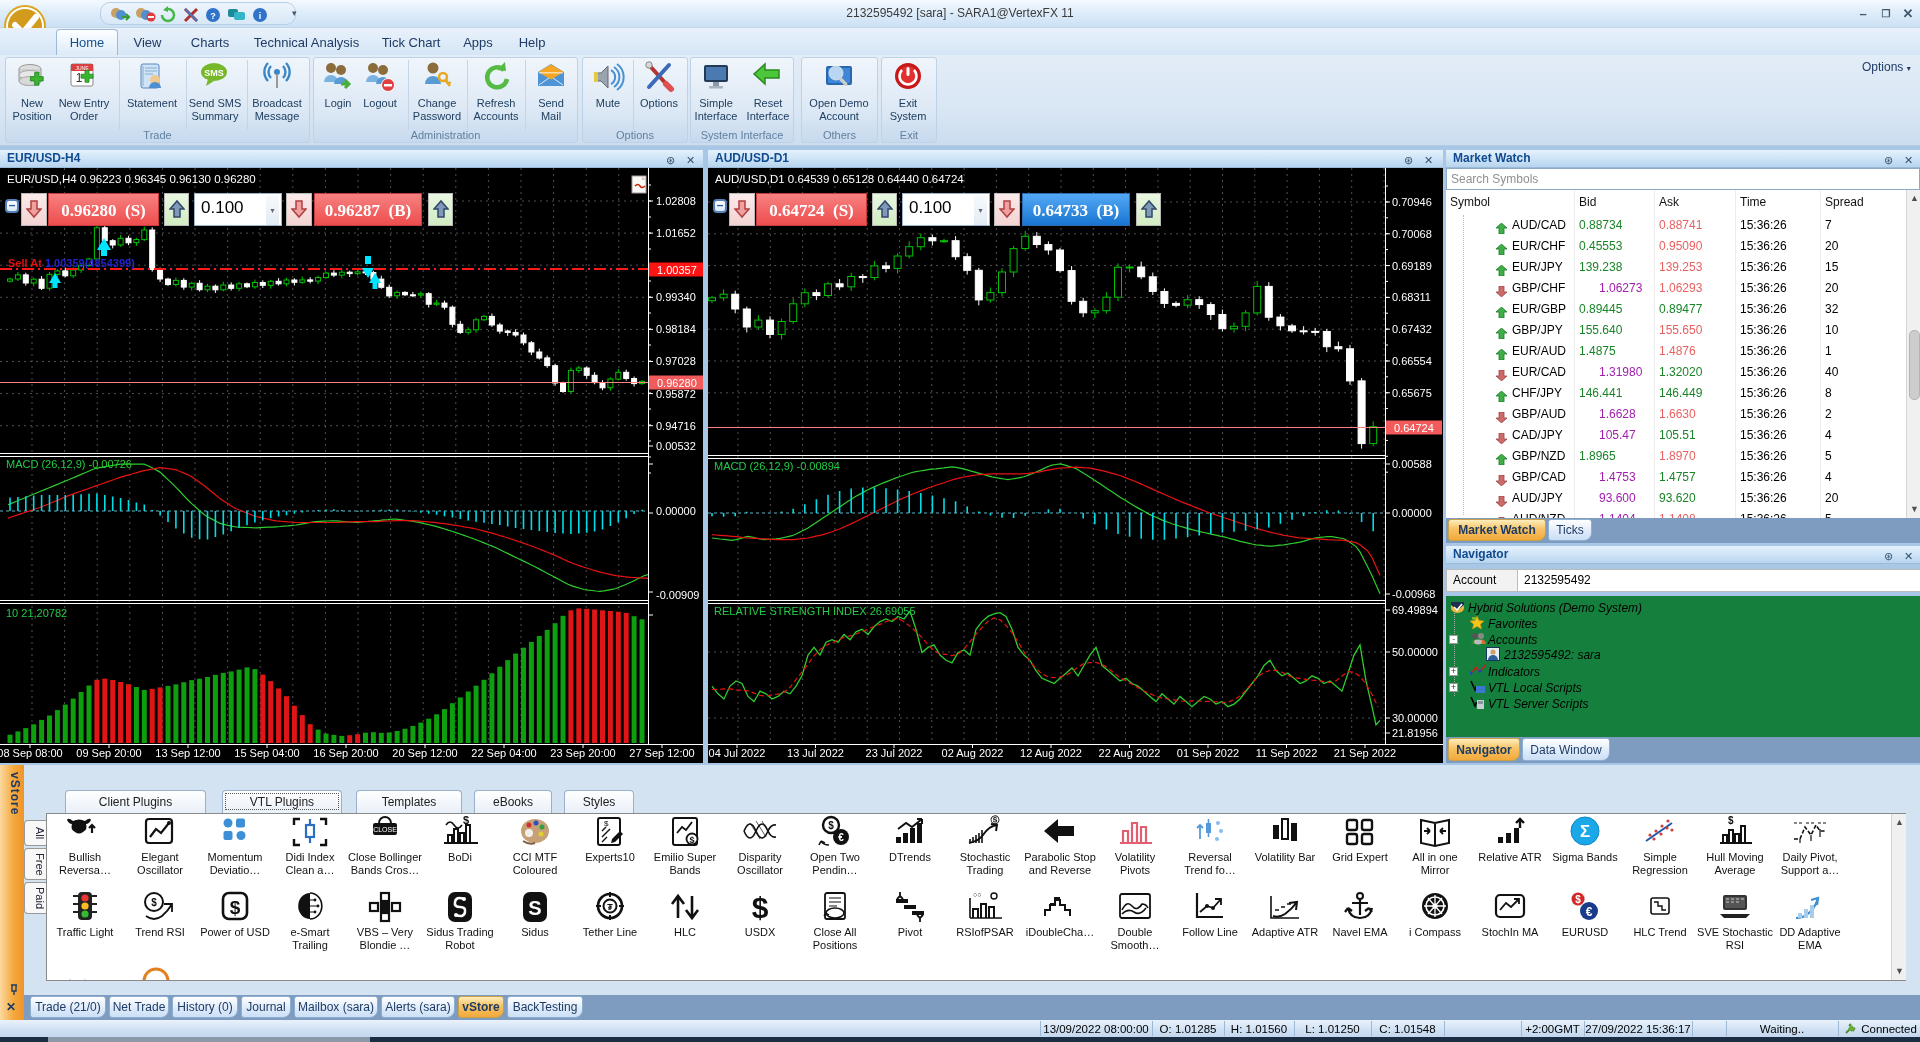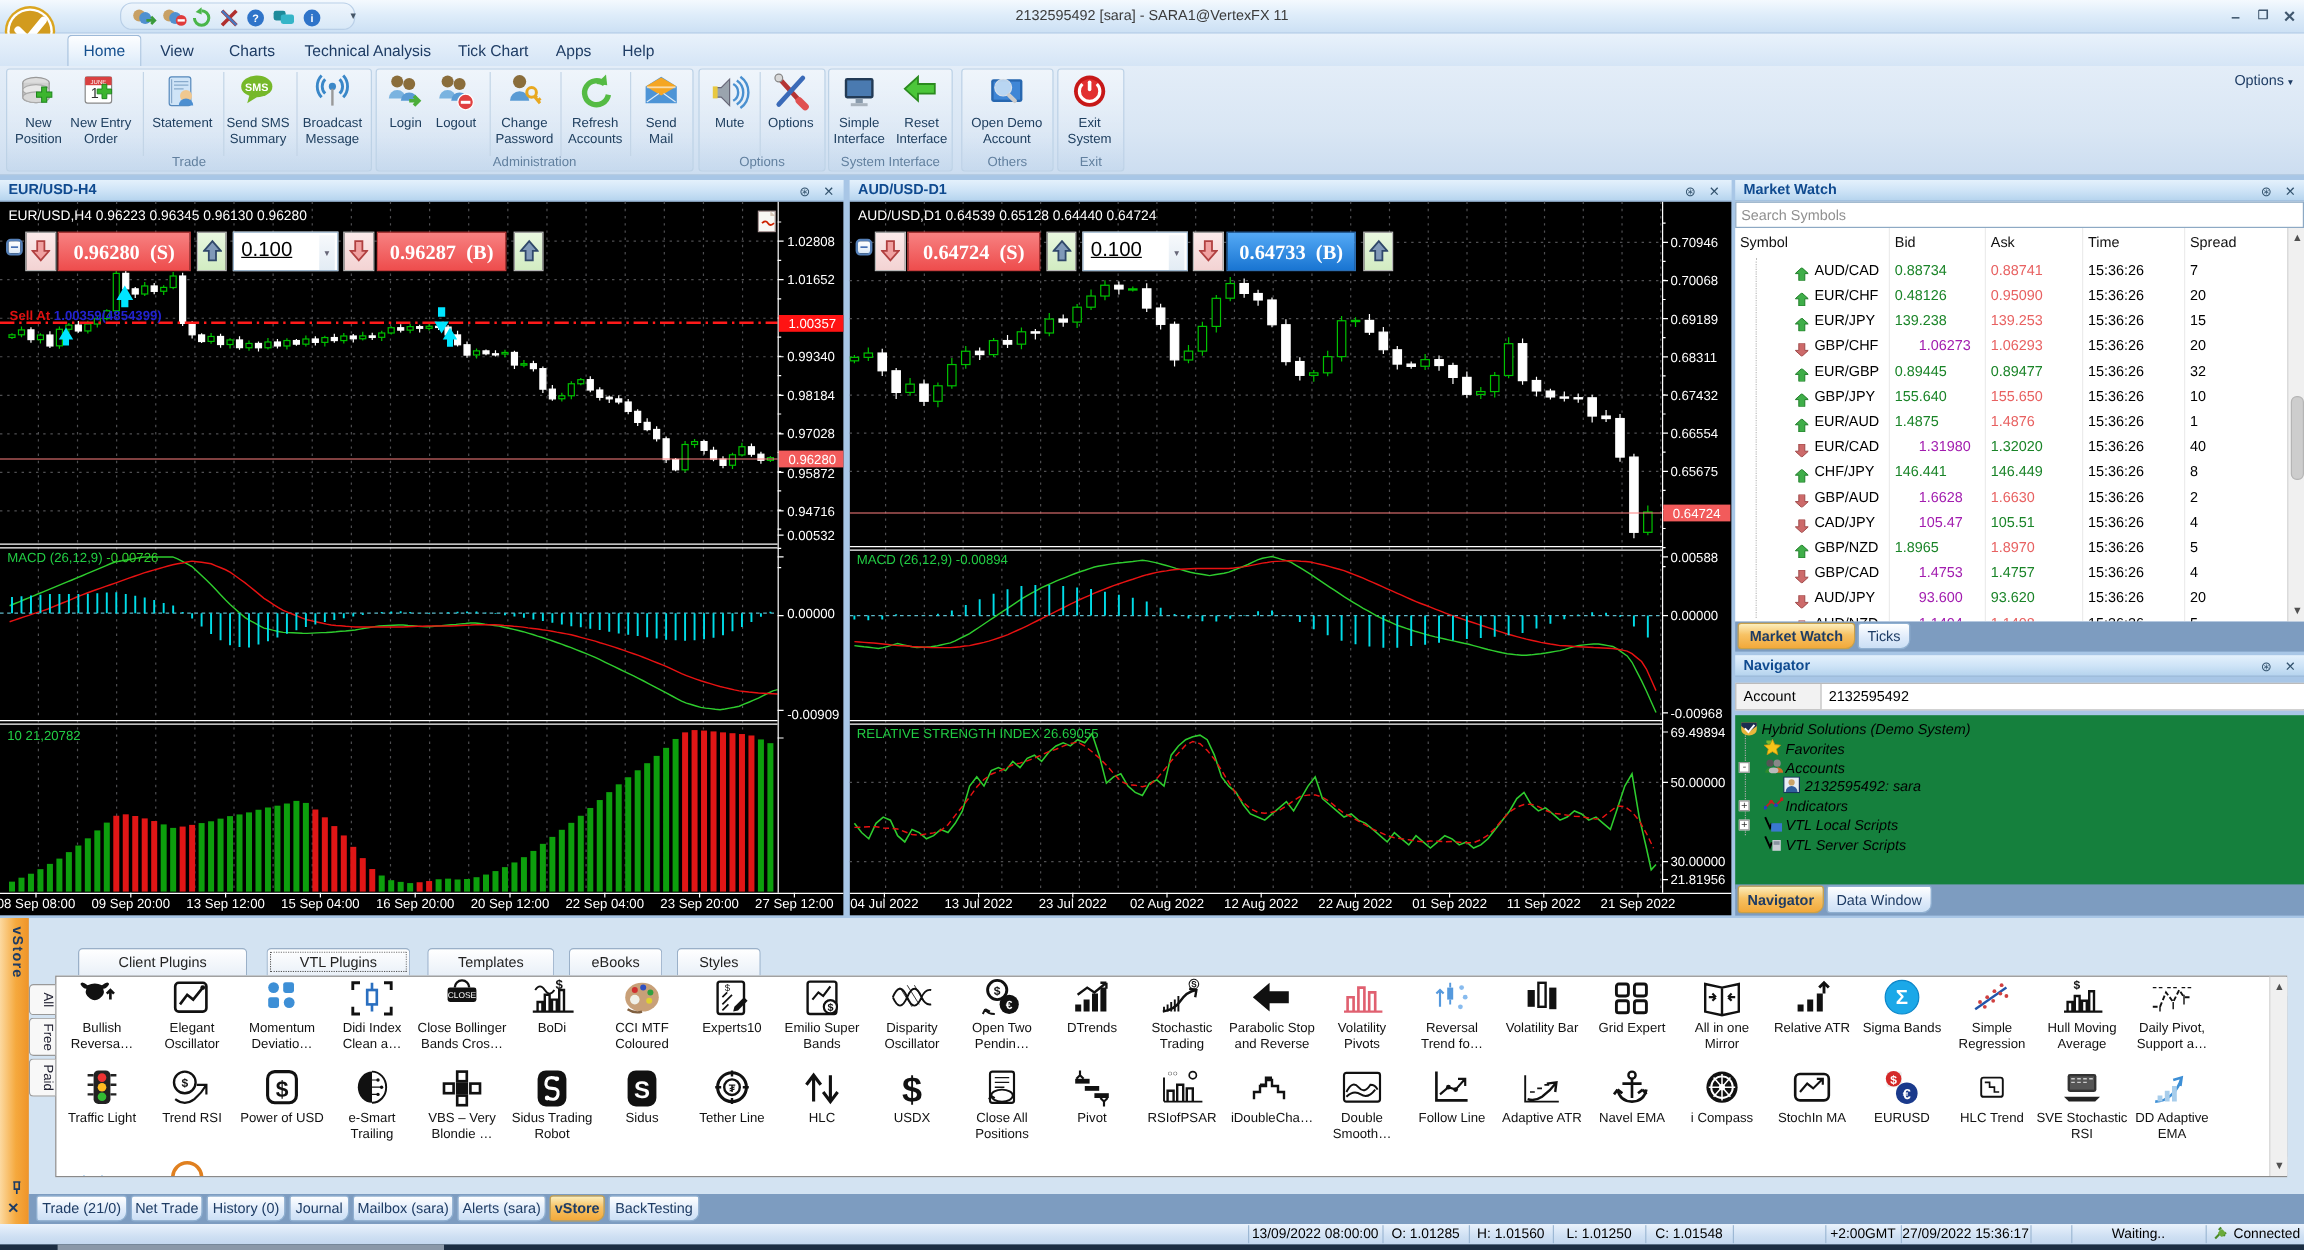"0.100" .tspin span { text-decoration: underline -> none }
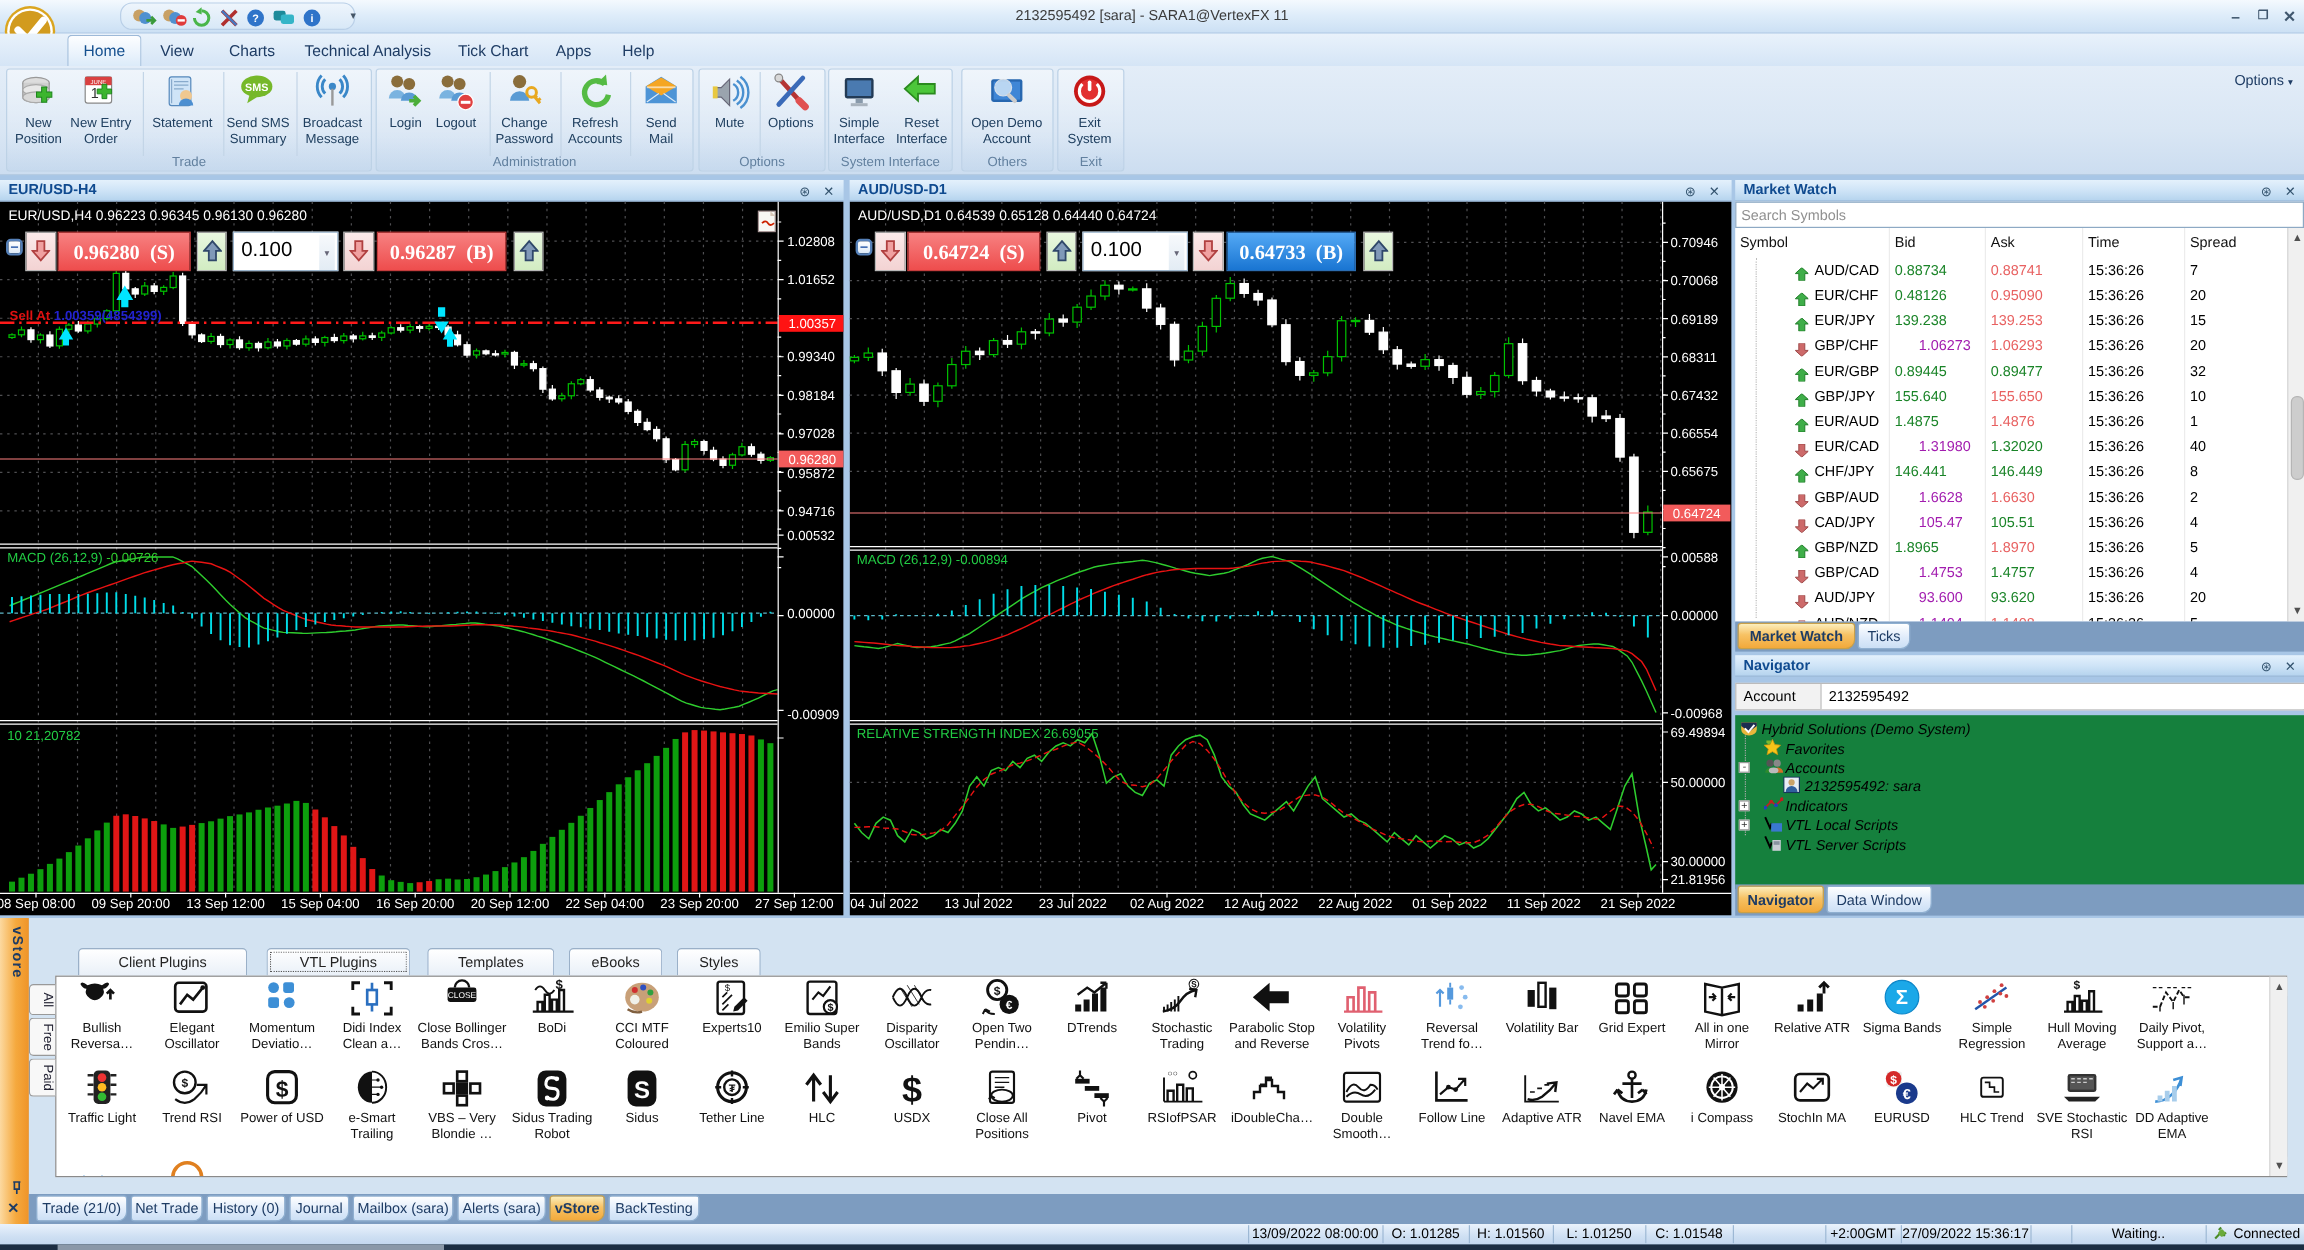"0.48126" span.bid { text: 0.48126 -> 0.45553 }
